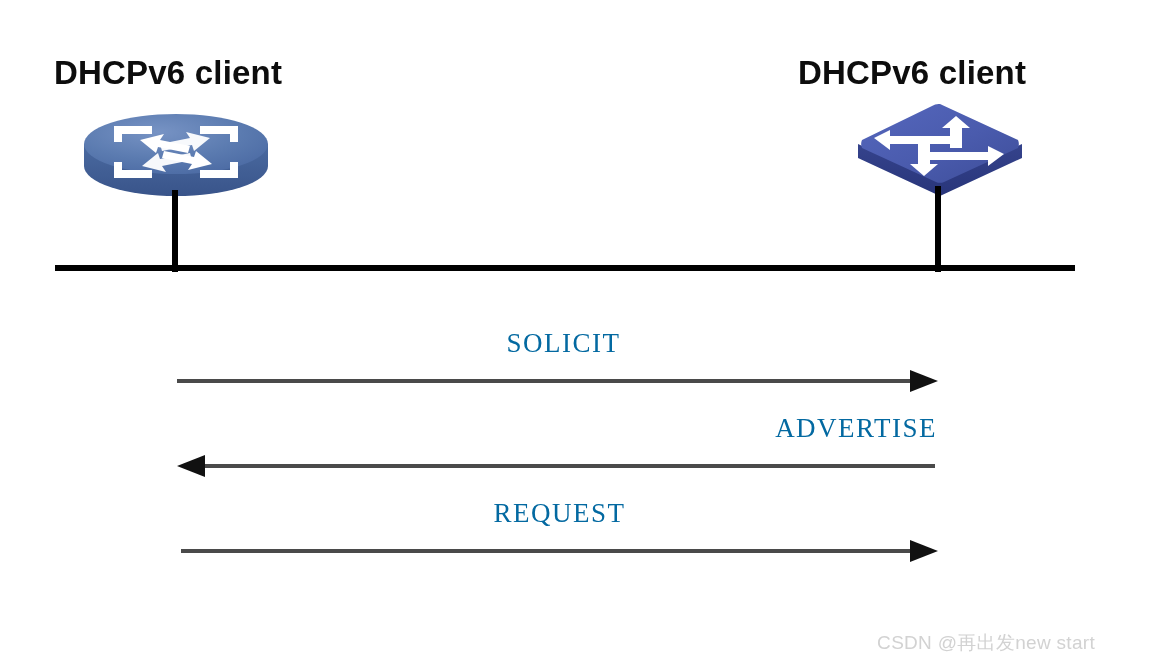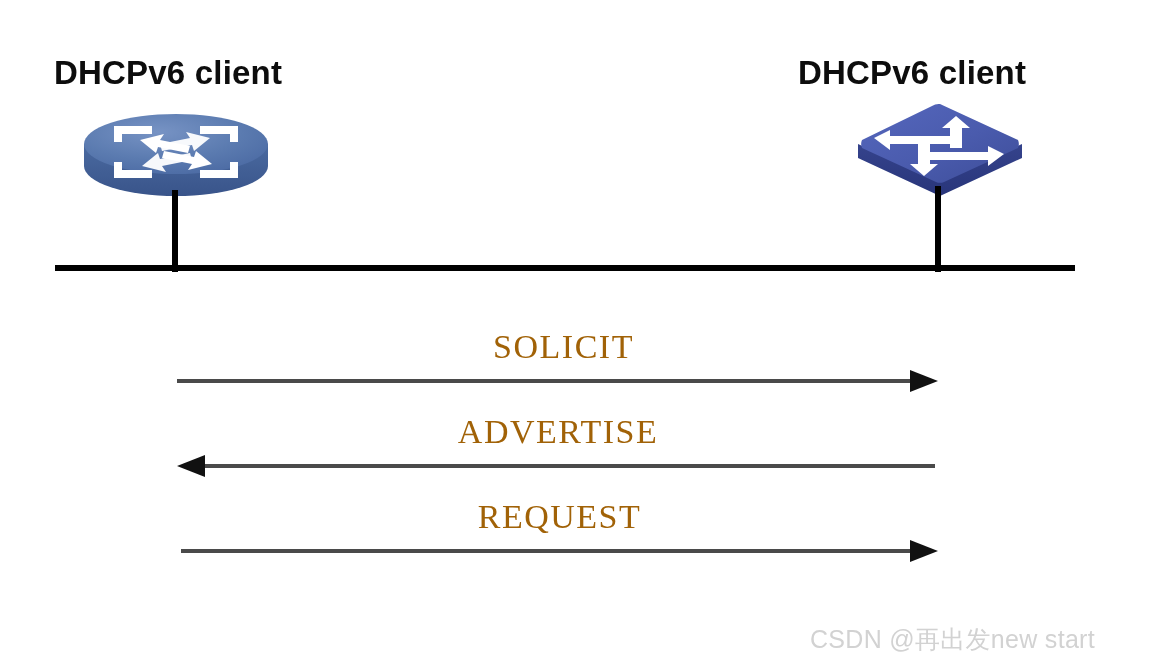"SOLICIT" .msg-label { color: #a16207 -> #0369a1; font-size: 34px -> 27px }
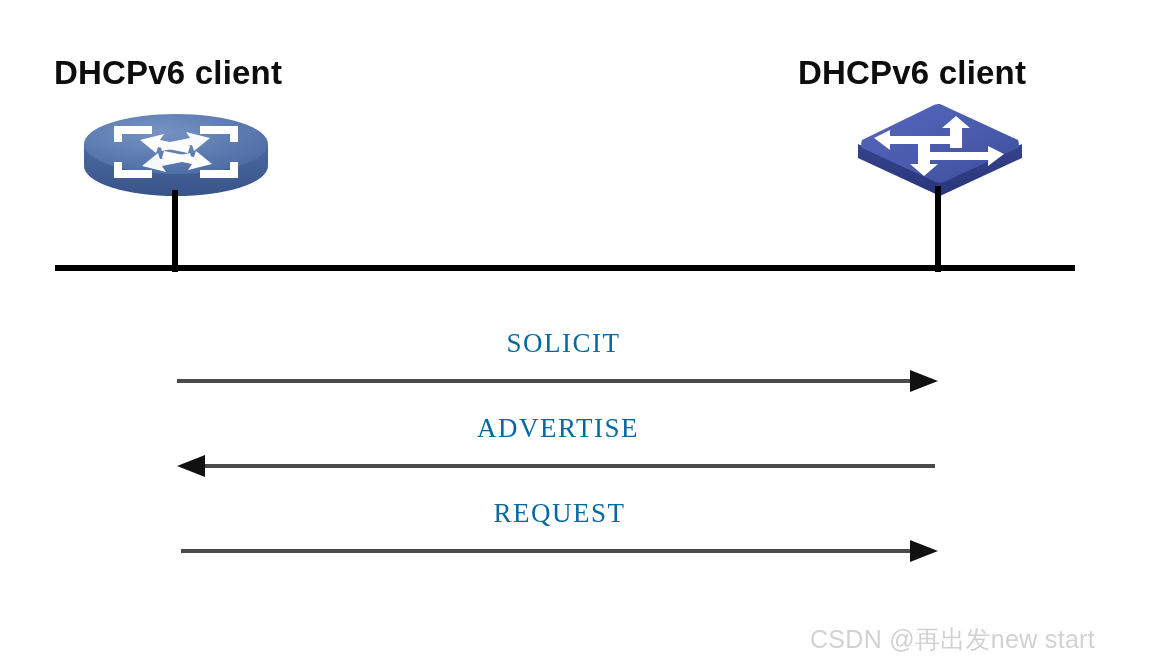"ADVERTISE" #row-advertise .msg-label { text-align: none -> right }
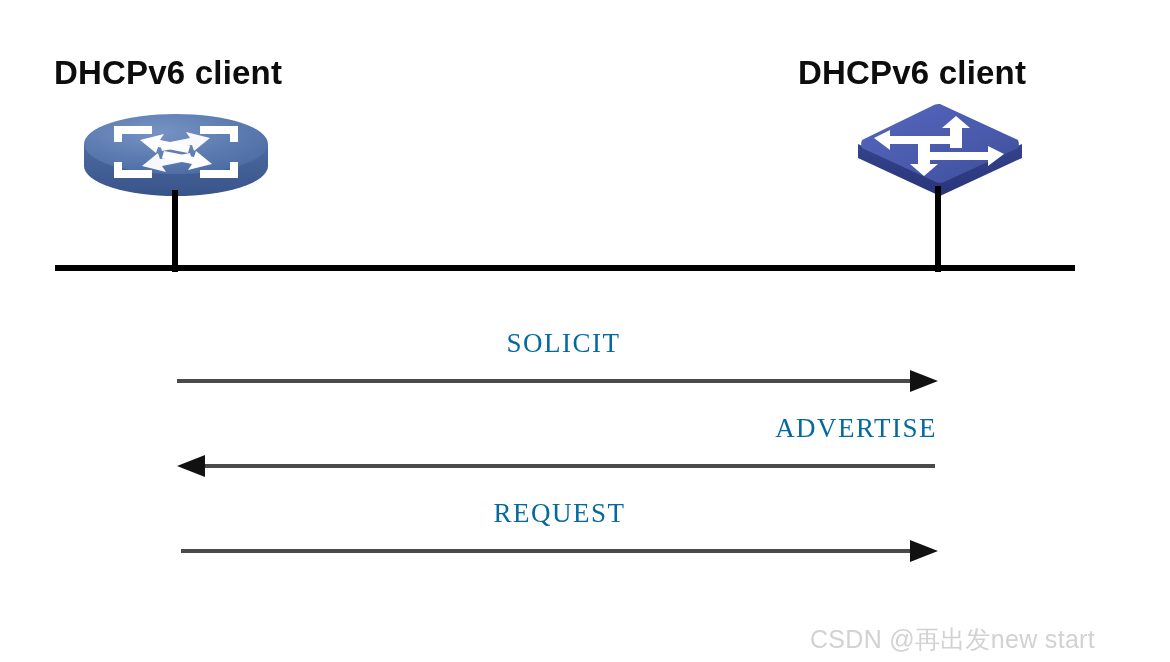"CSDN @再出发new start" #watermark { font-size: 25px -> 19px }
